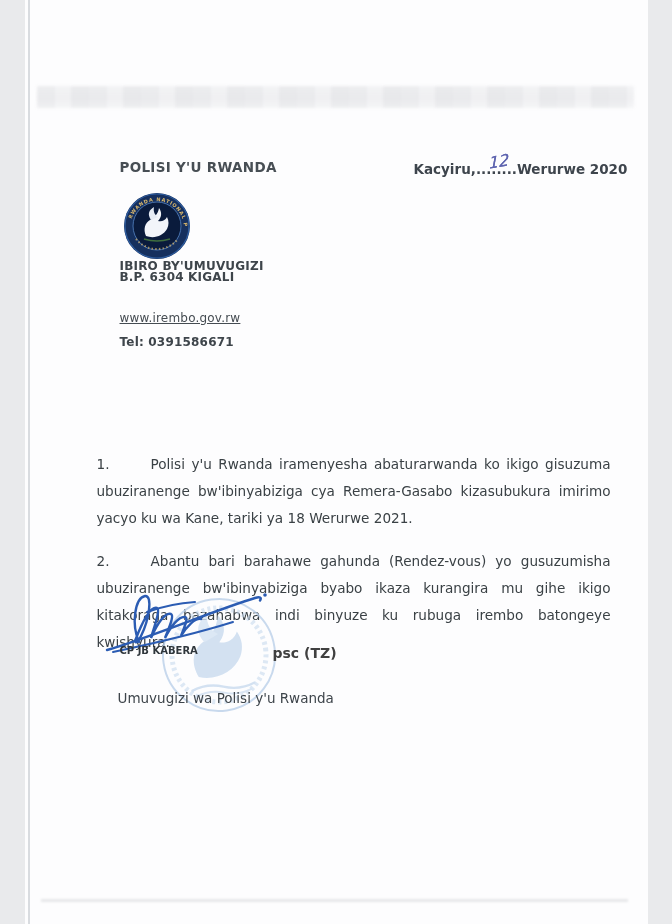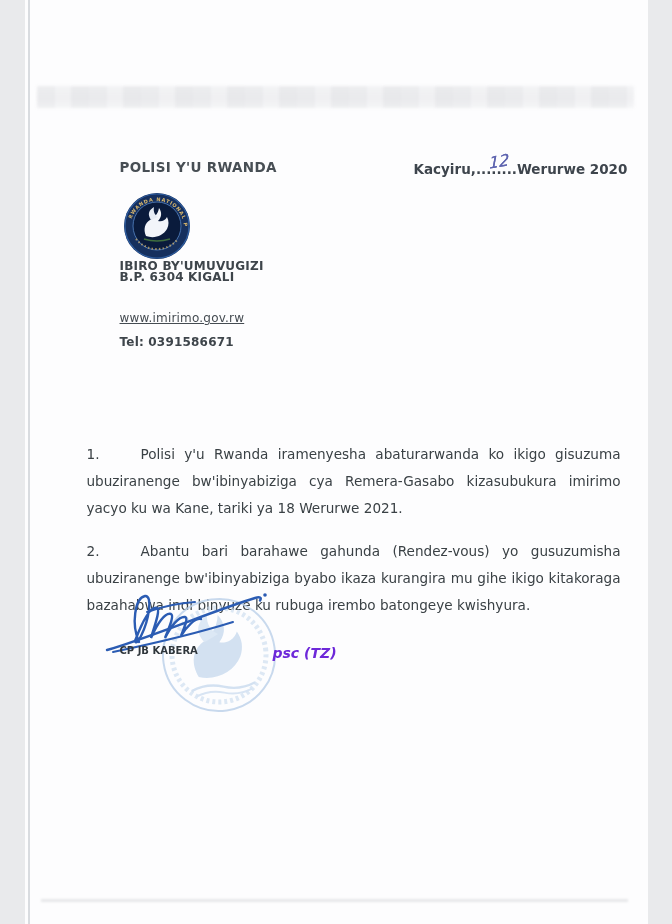"www.imirimo.gov.rw" div.contact { text: www.imirimo.gov.rw -> www.irembo.gov.rw }
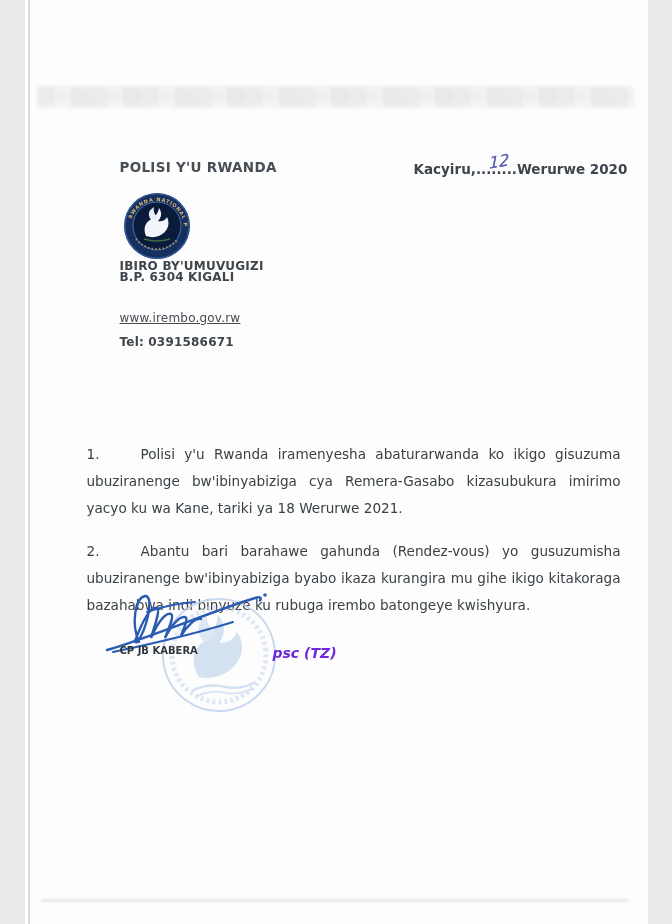"1. Polisi y'u Rwanda iramenyesha" .body-text p { margin: 4px -> 14px }
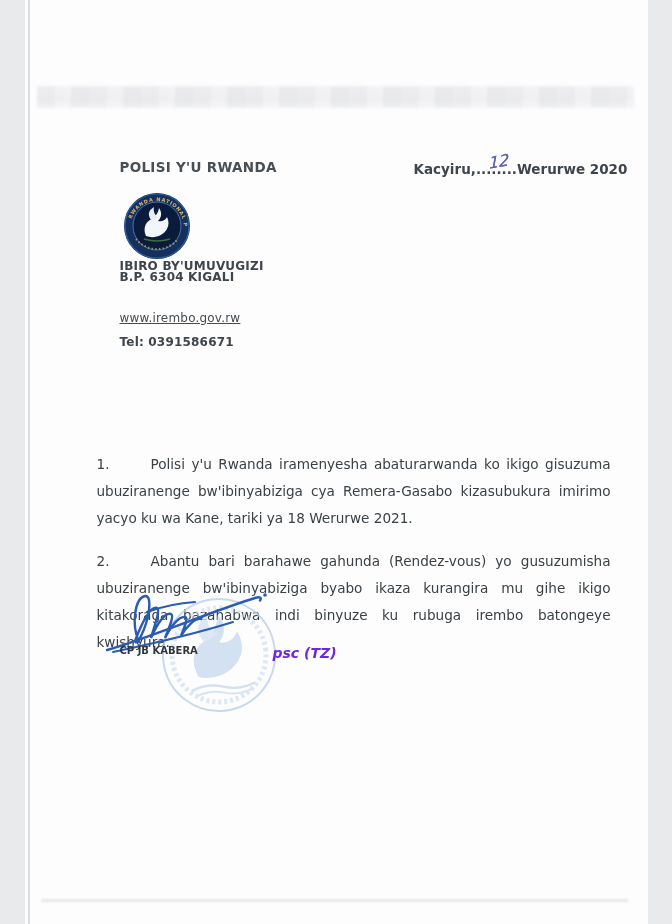"psc (TZ)" .sig-cred { color: #6d28d9 -> #404040; font-style: italic -> none }
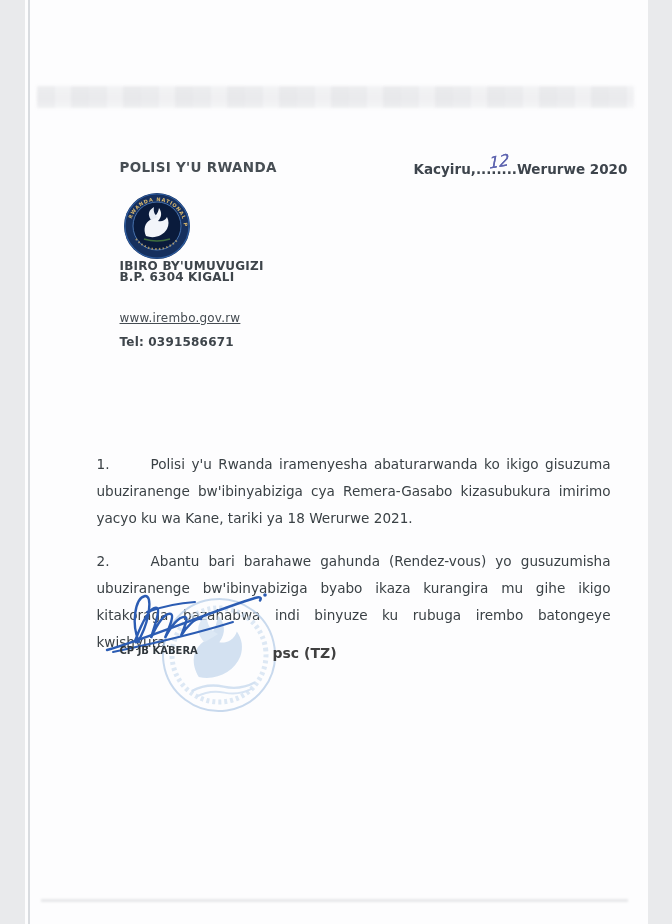"Umuvugizi wa Polisi y'u Rwanda" div.sig-role { html: none -> <div>Umuvugizi wa Polisi y'u Rwanda</div> }
